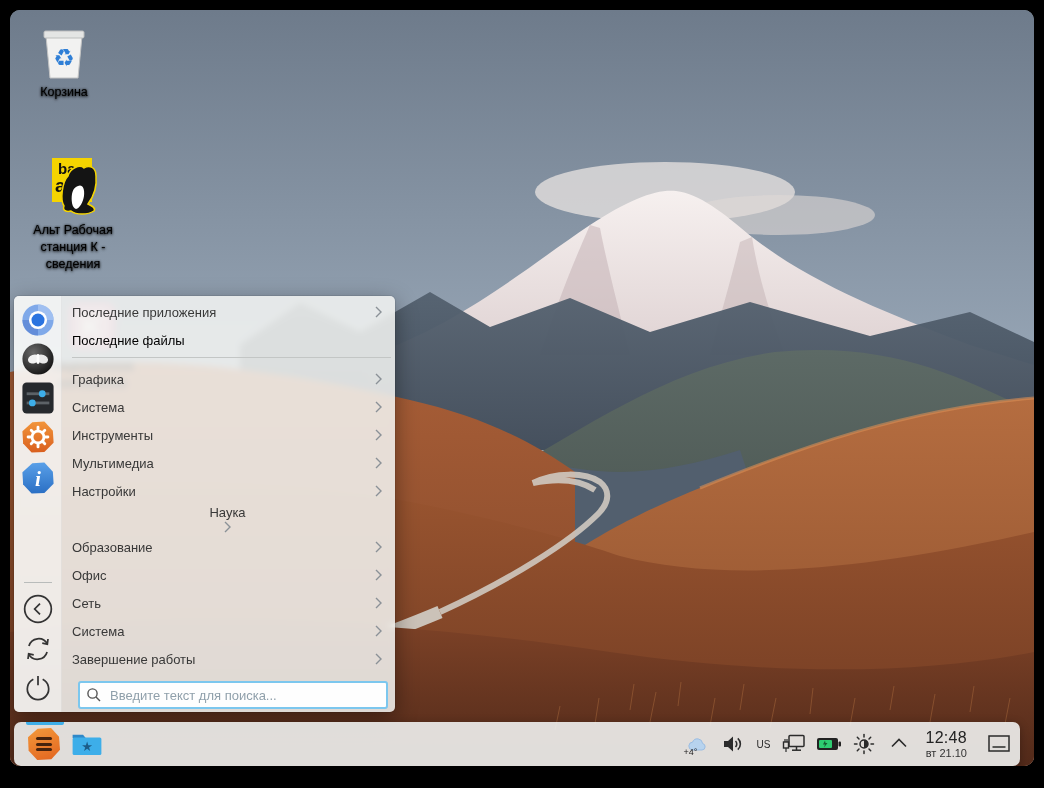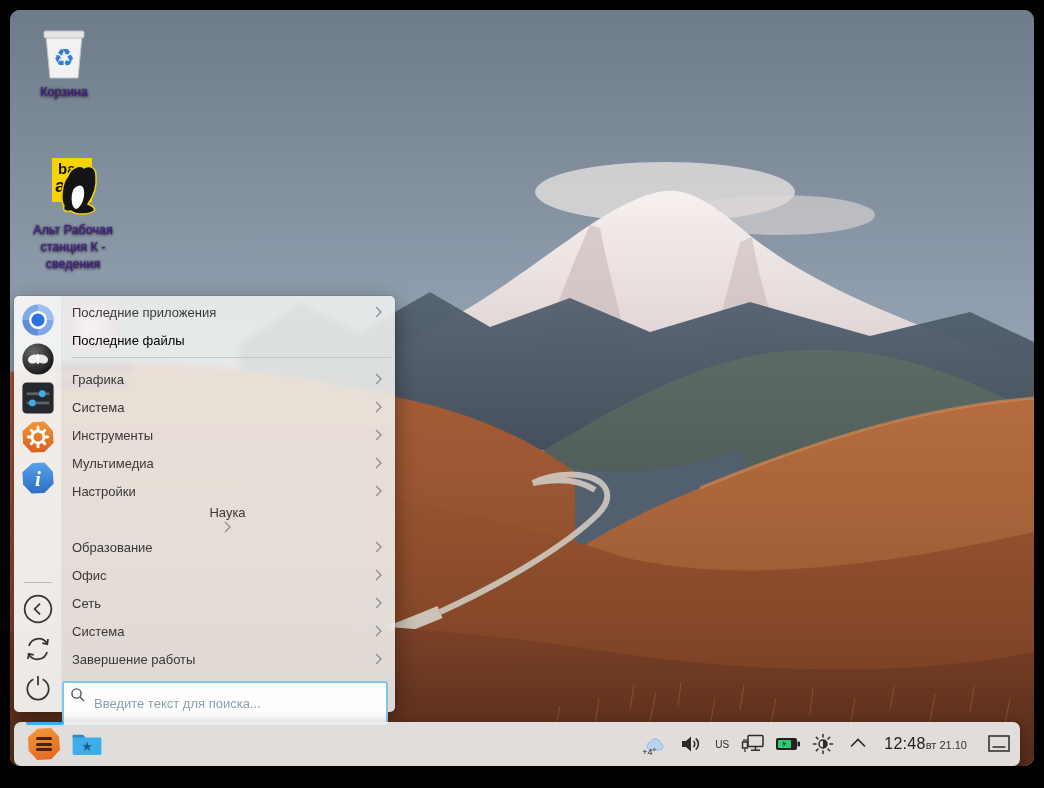"Корзина" .desk-label { color: #4c1d95 -> #000000 }
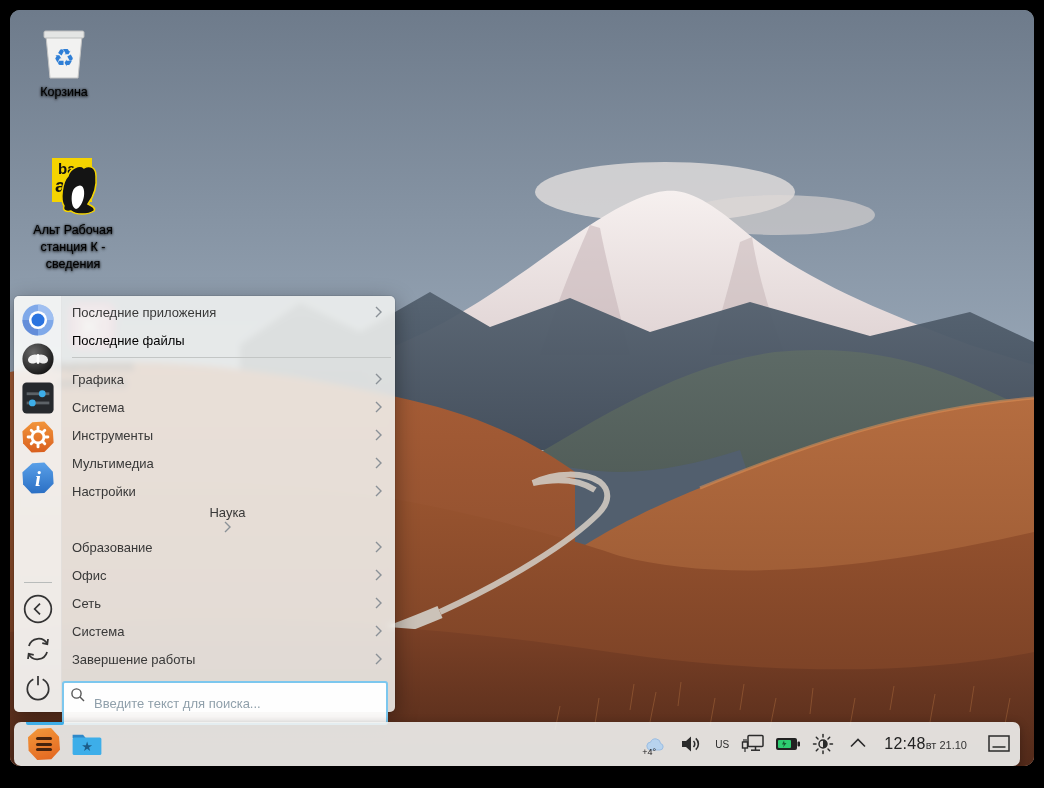"Введите текст для поиска..." #search-wrap { height: 44px -> 28px; left: 0 -> 16px }
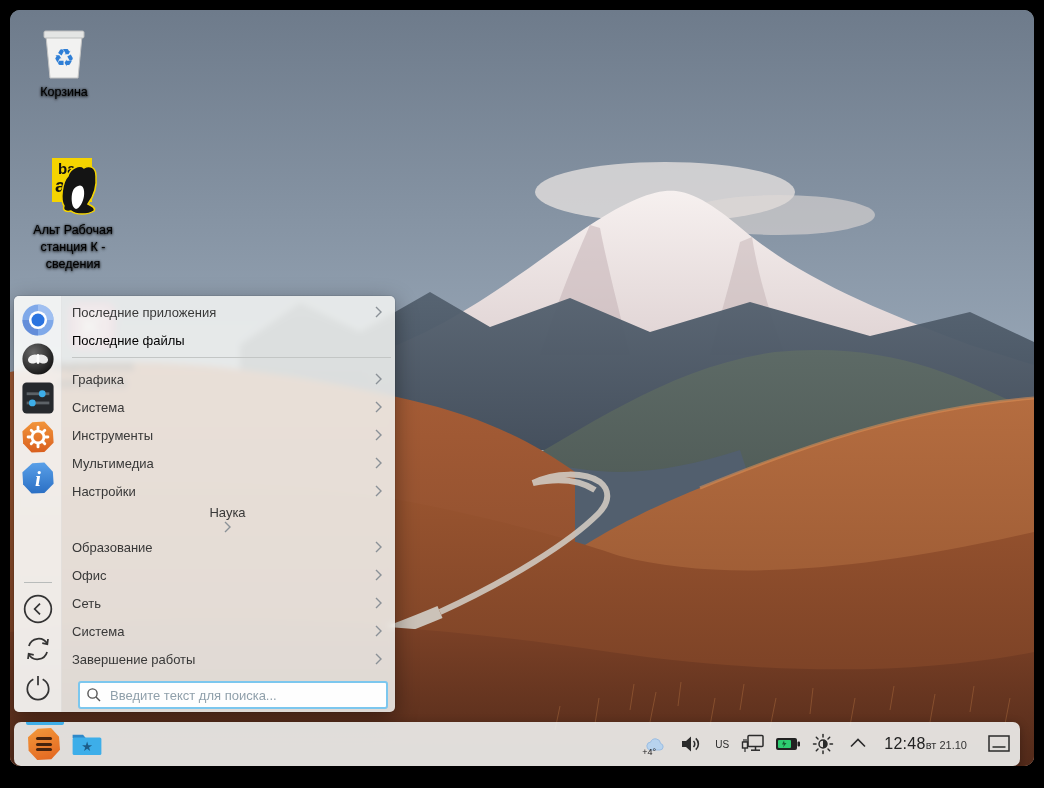"12:48" #clock { align-items: center -> flex-end; flex-direction: row -> column }
